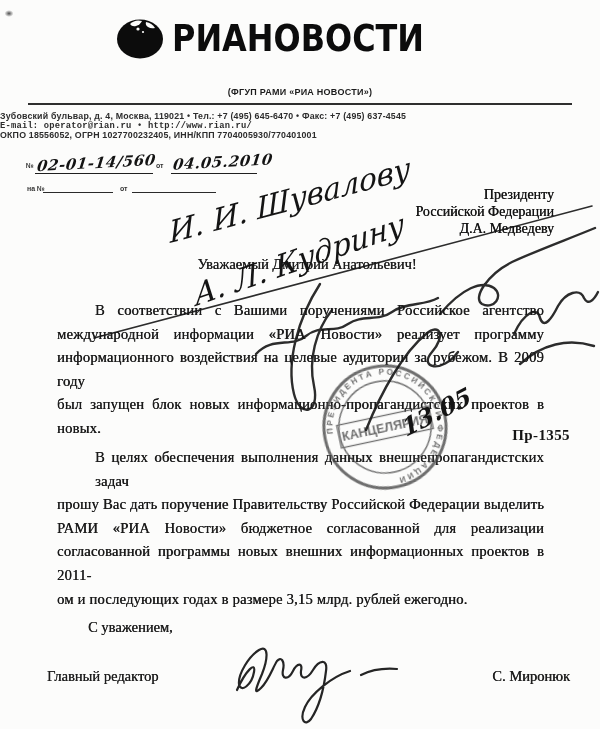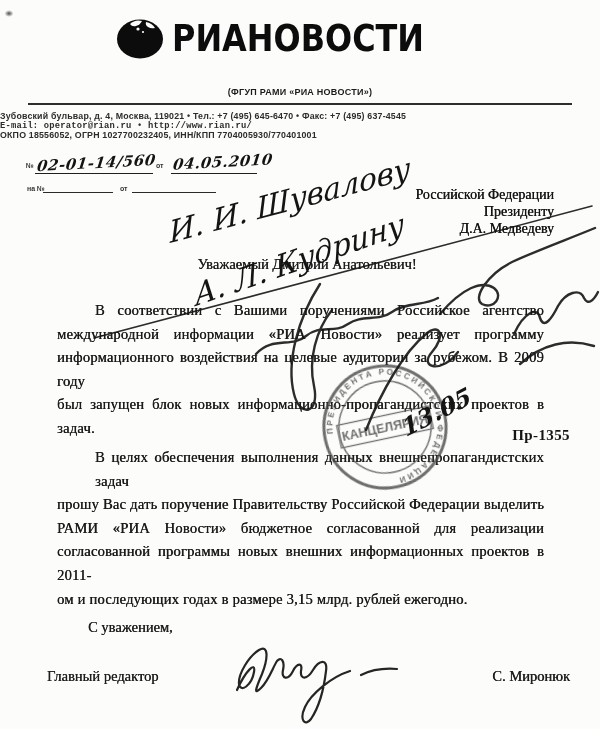"Российской Федерации" div { order: before "Президенту" -> after "Президенту" }
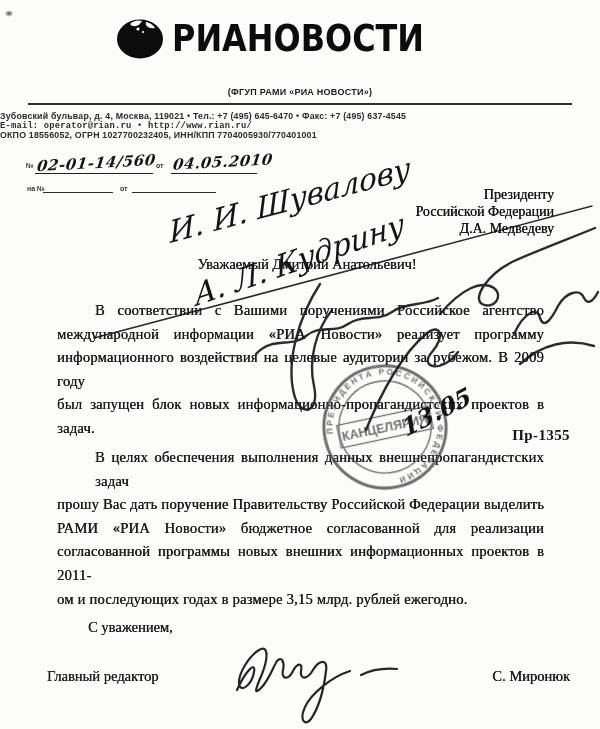"задач." div.ln { text: задач -> новых }
